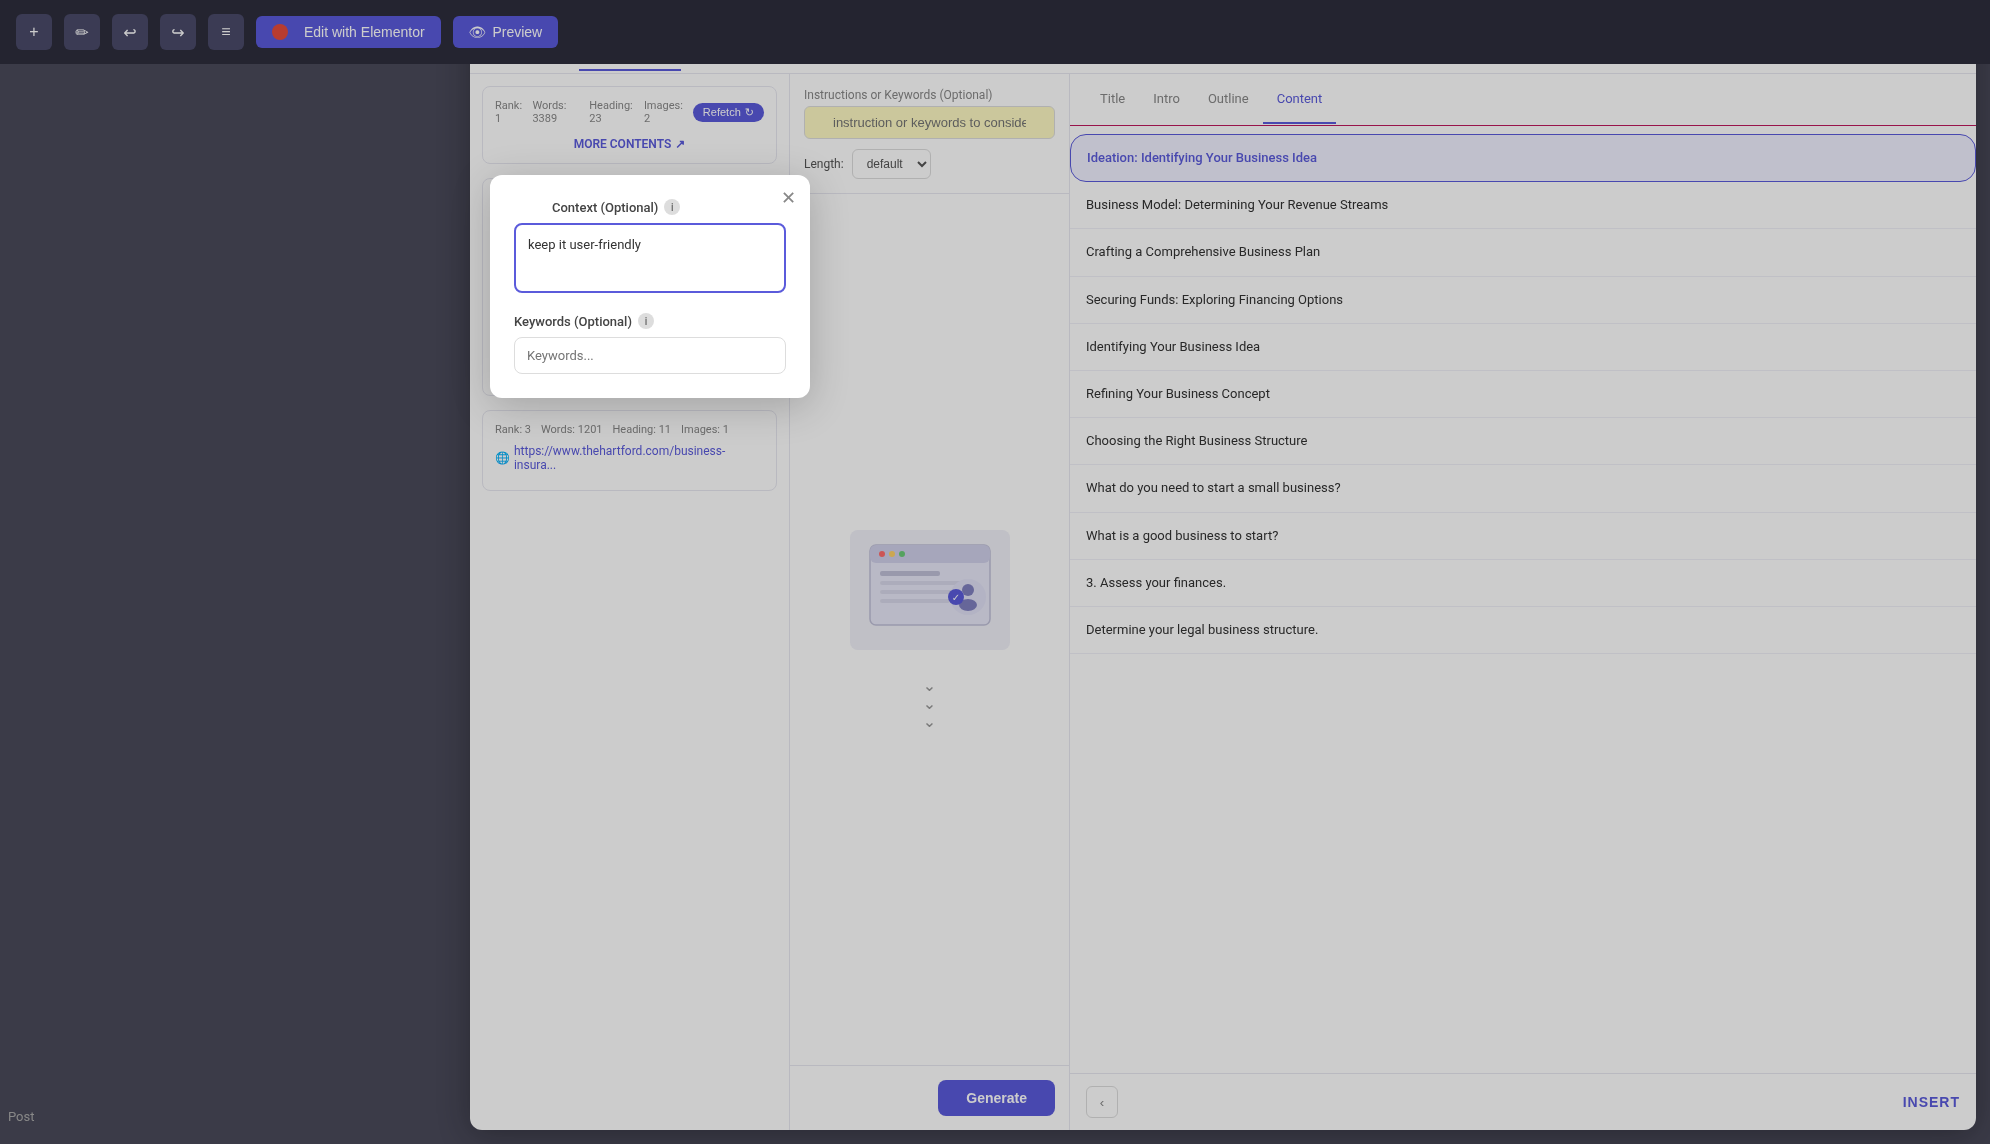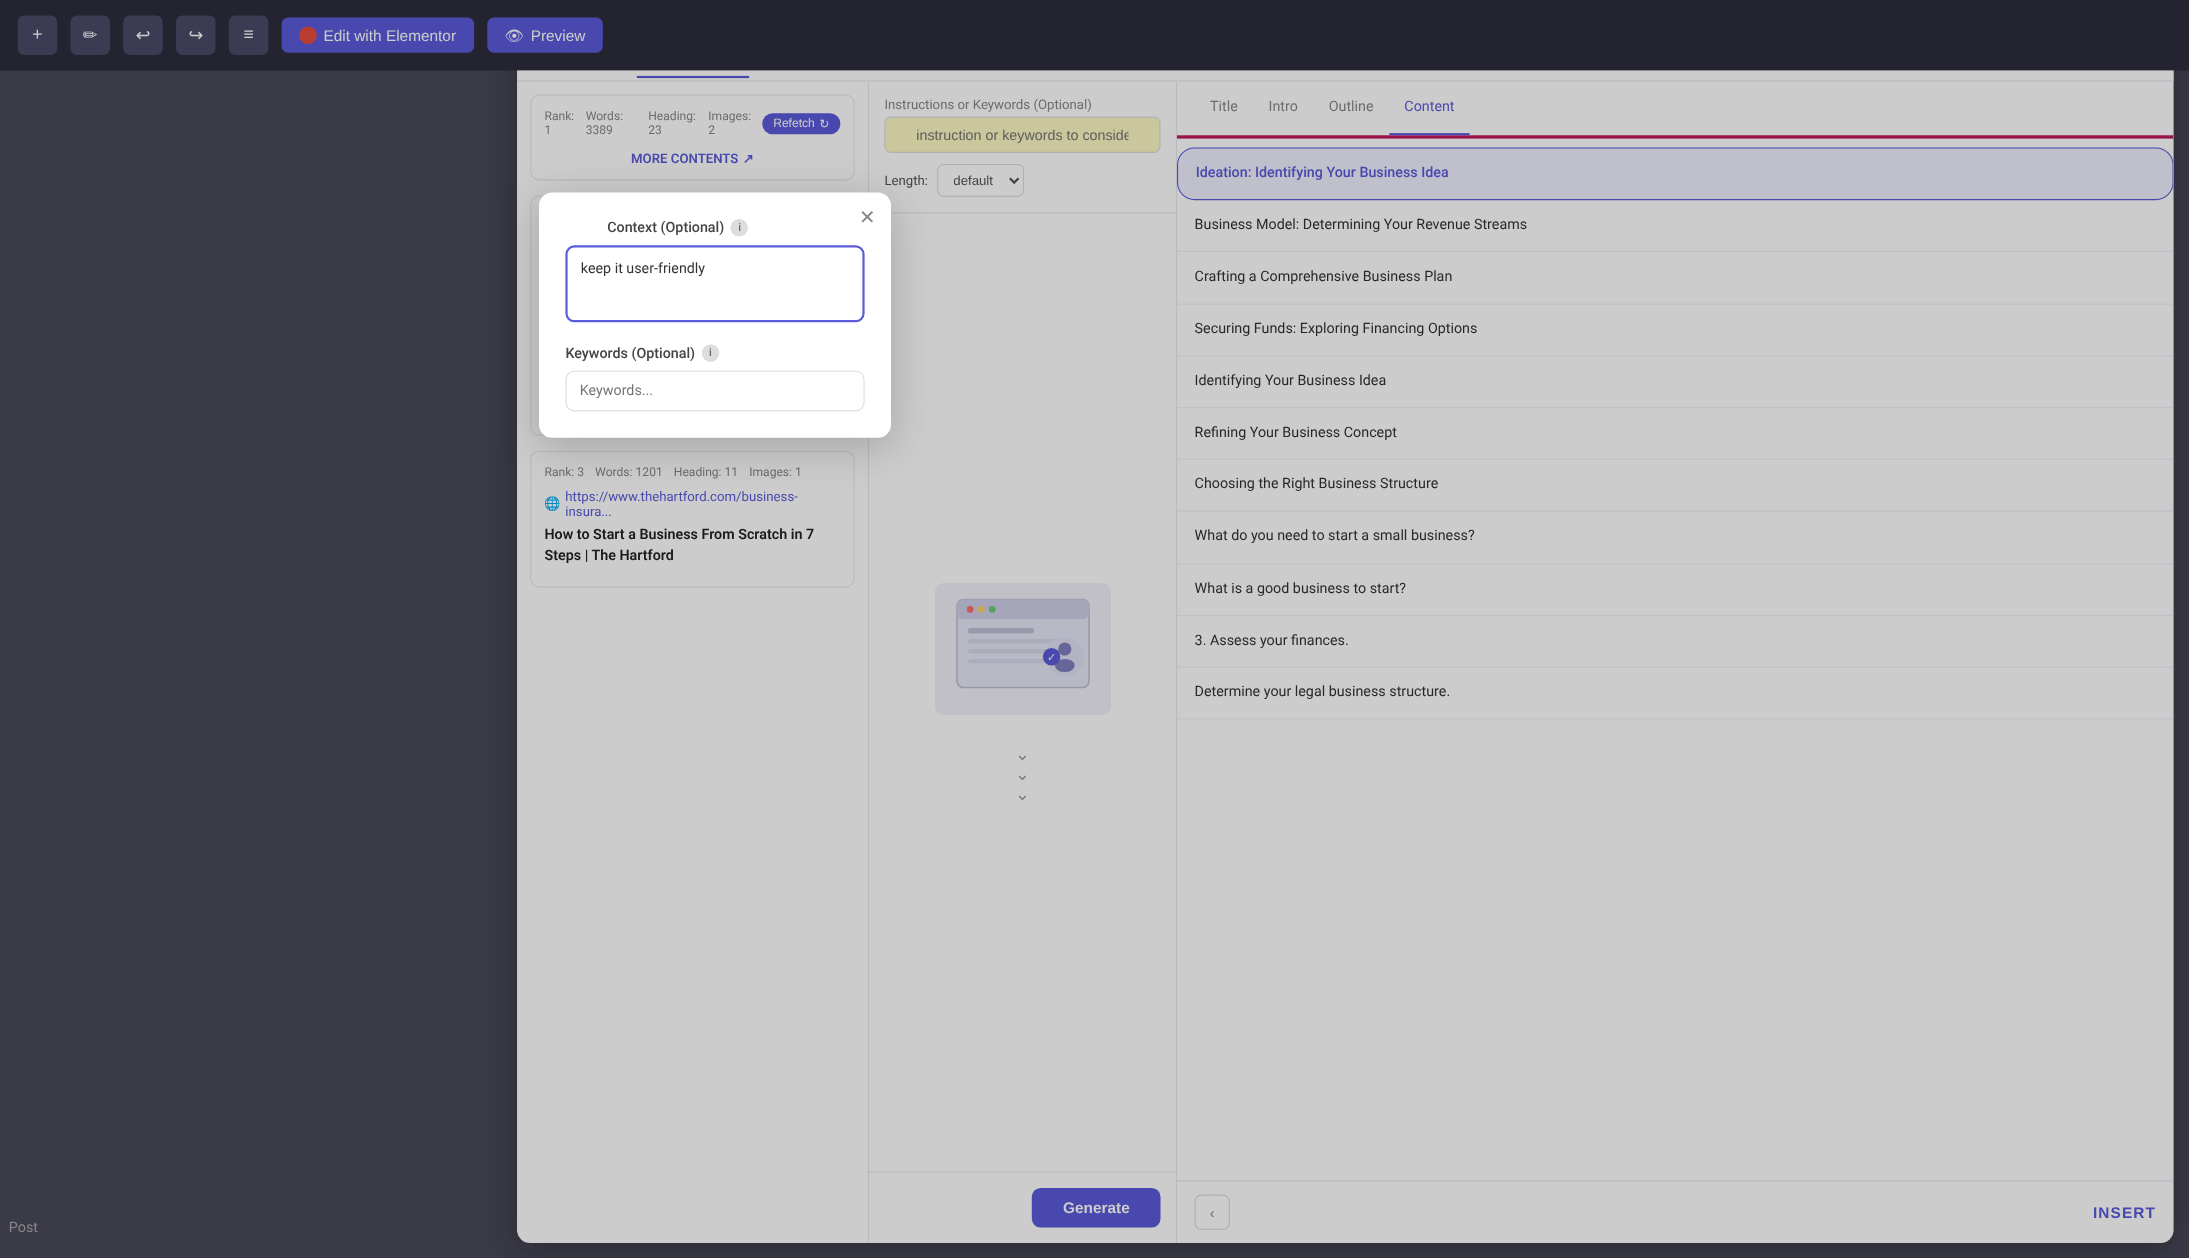"Edit with Elementor" .toolbar-edit-btn { gap: 6px -> 16px }
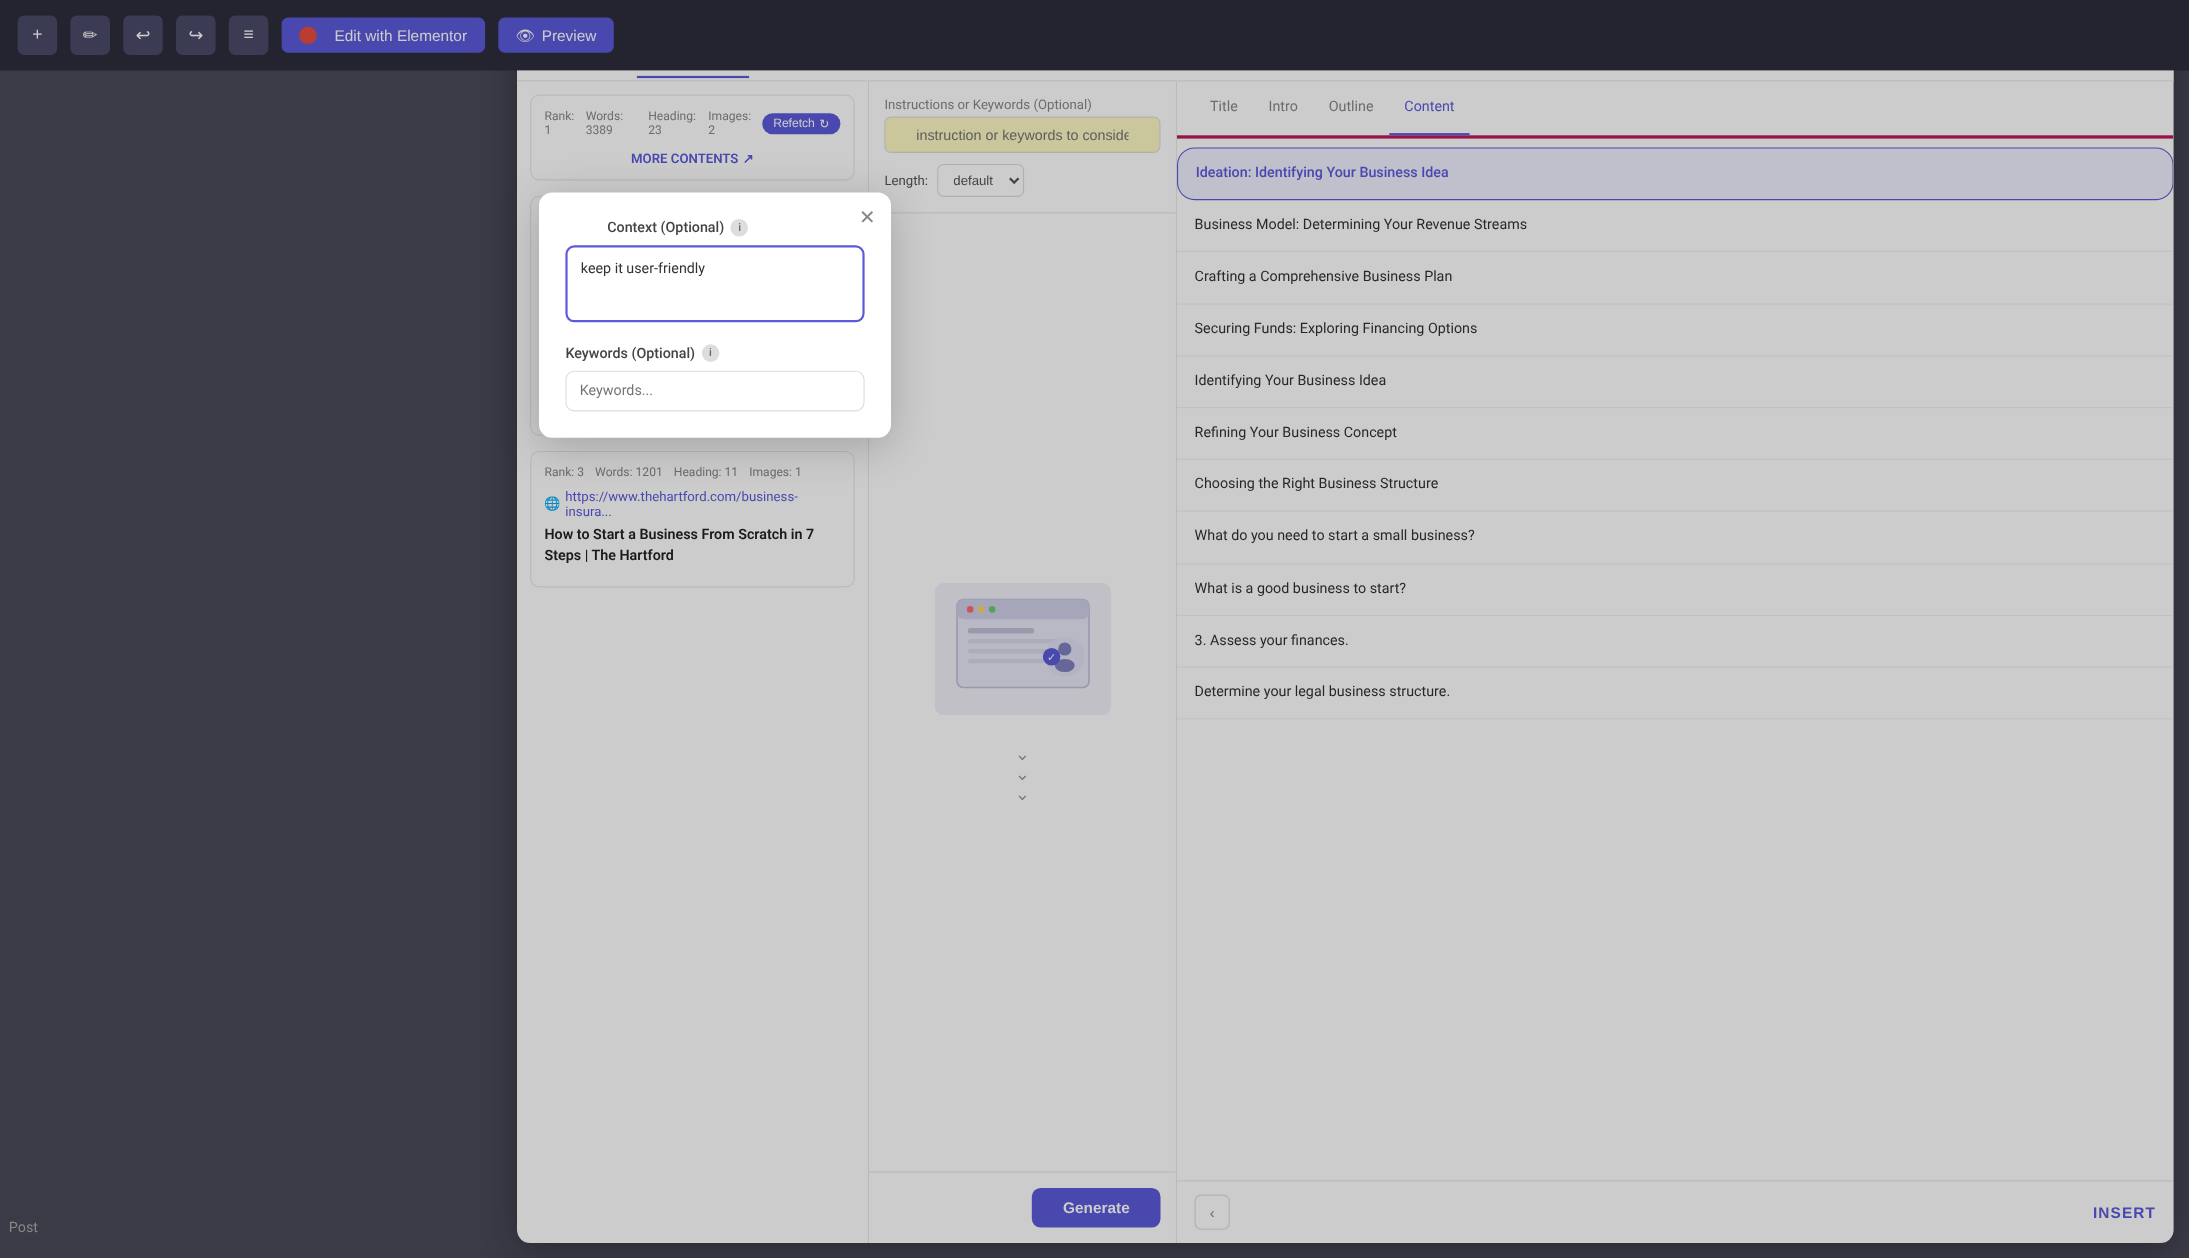"Title" .content-panel-header { border-bottom: 3px solid #be185d -> 1px solid #be185d }
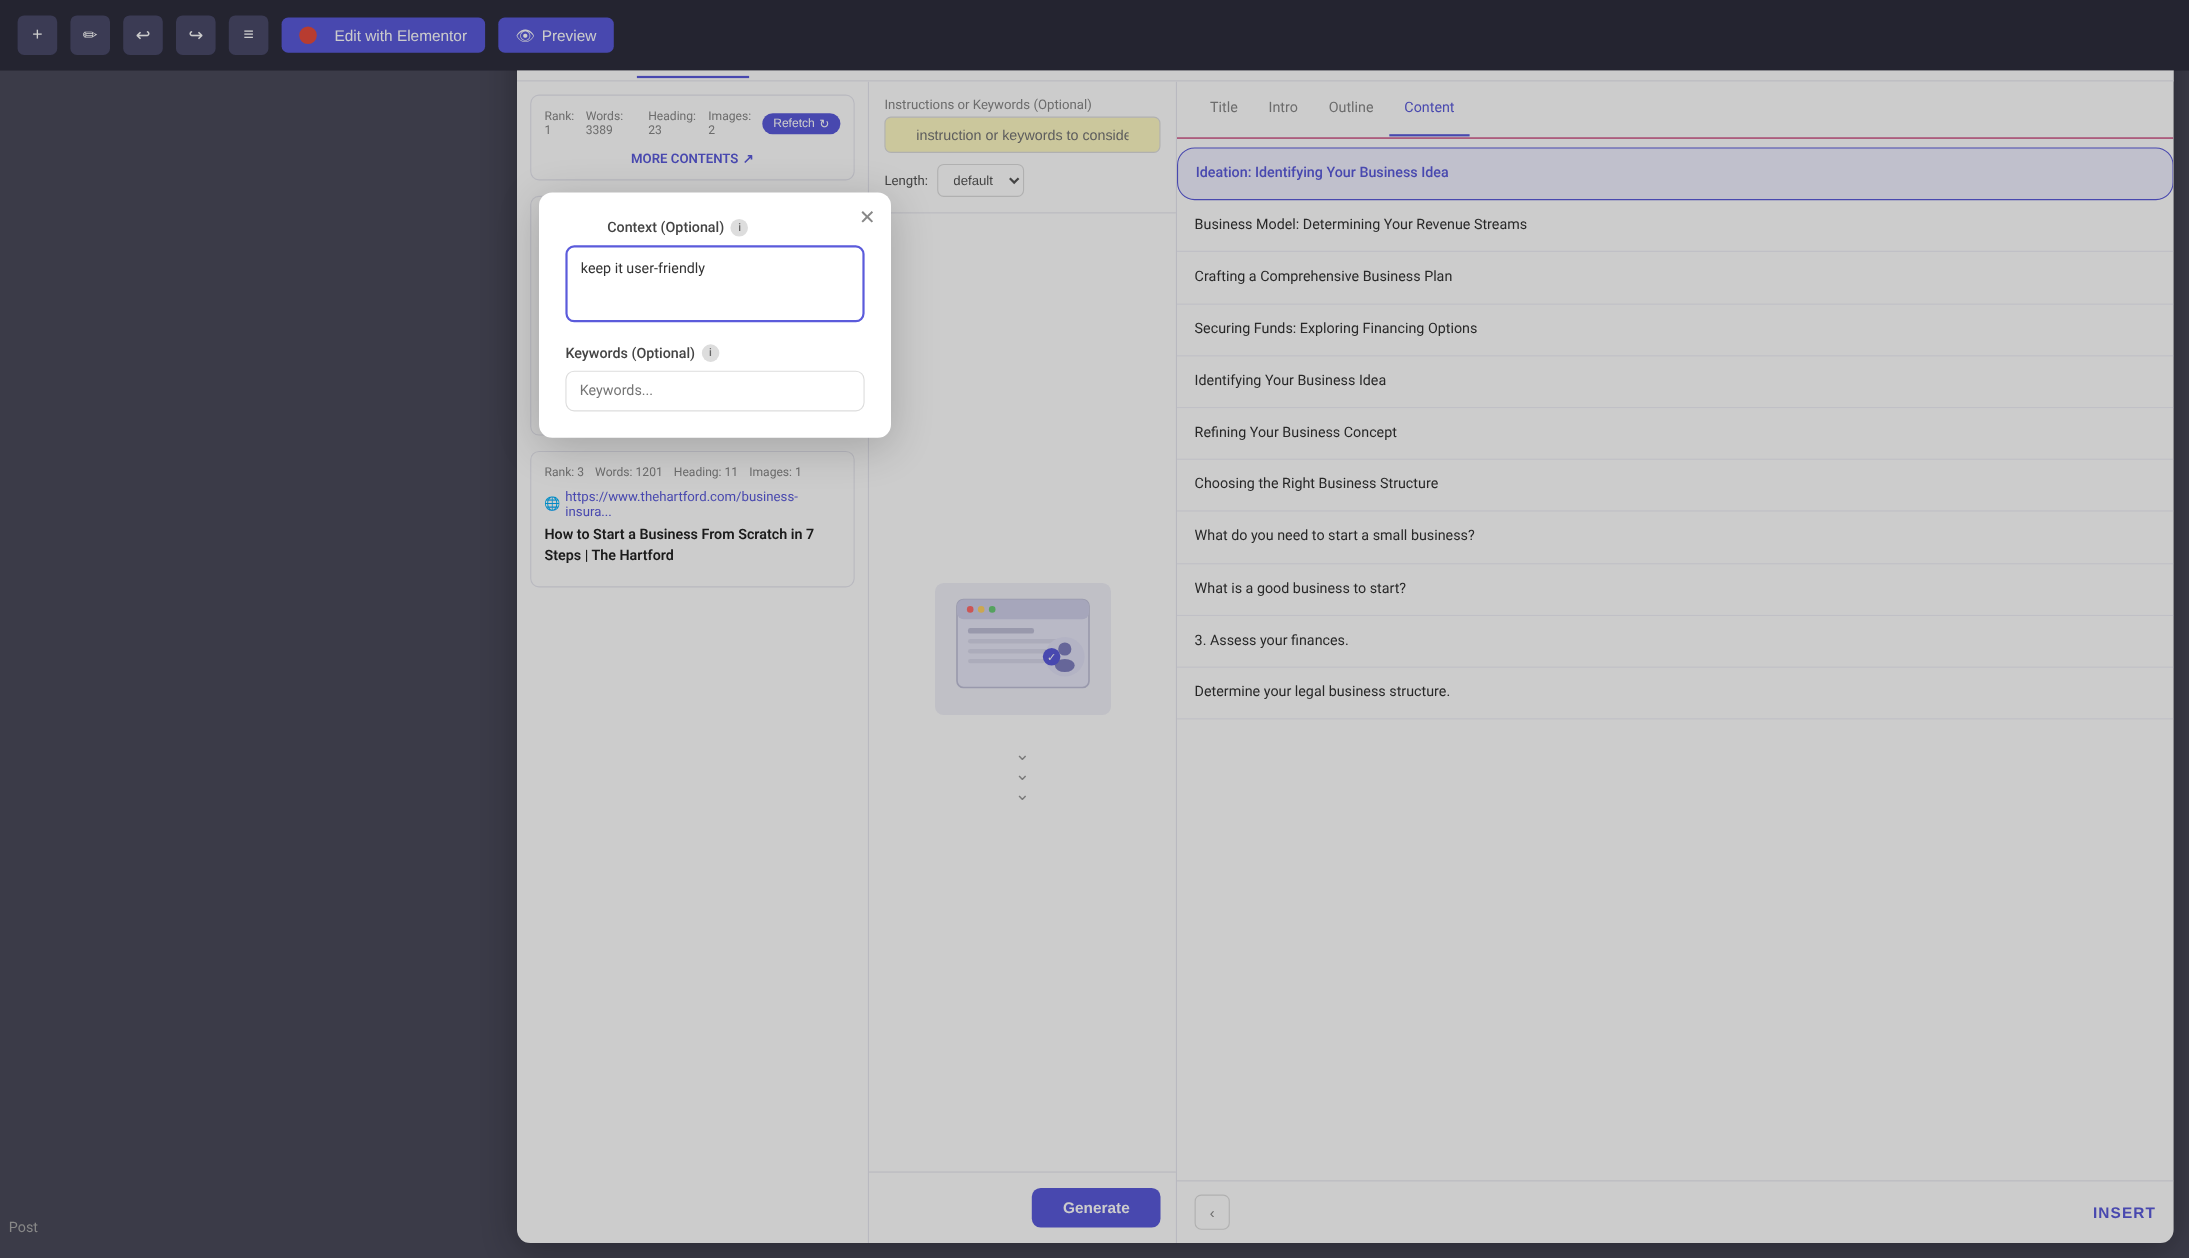"How to Start a Business" div.competitor-title { html: <div>How to Start a Business From Scratch in 7 Steps | The Hartford</div> -> none }
